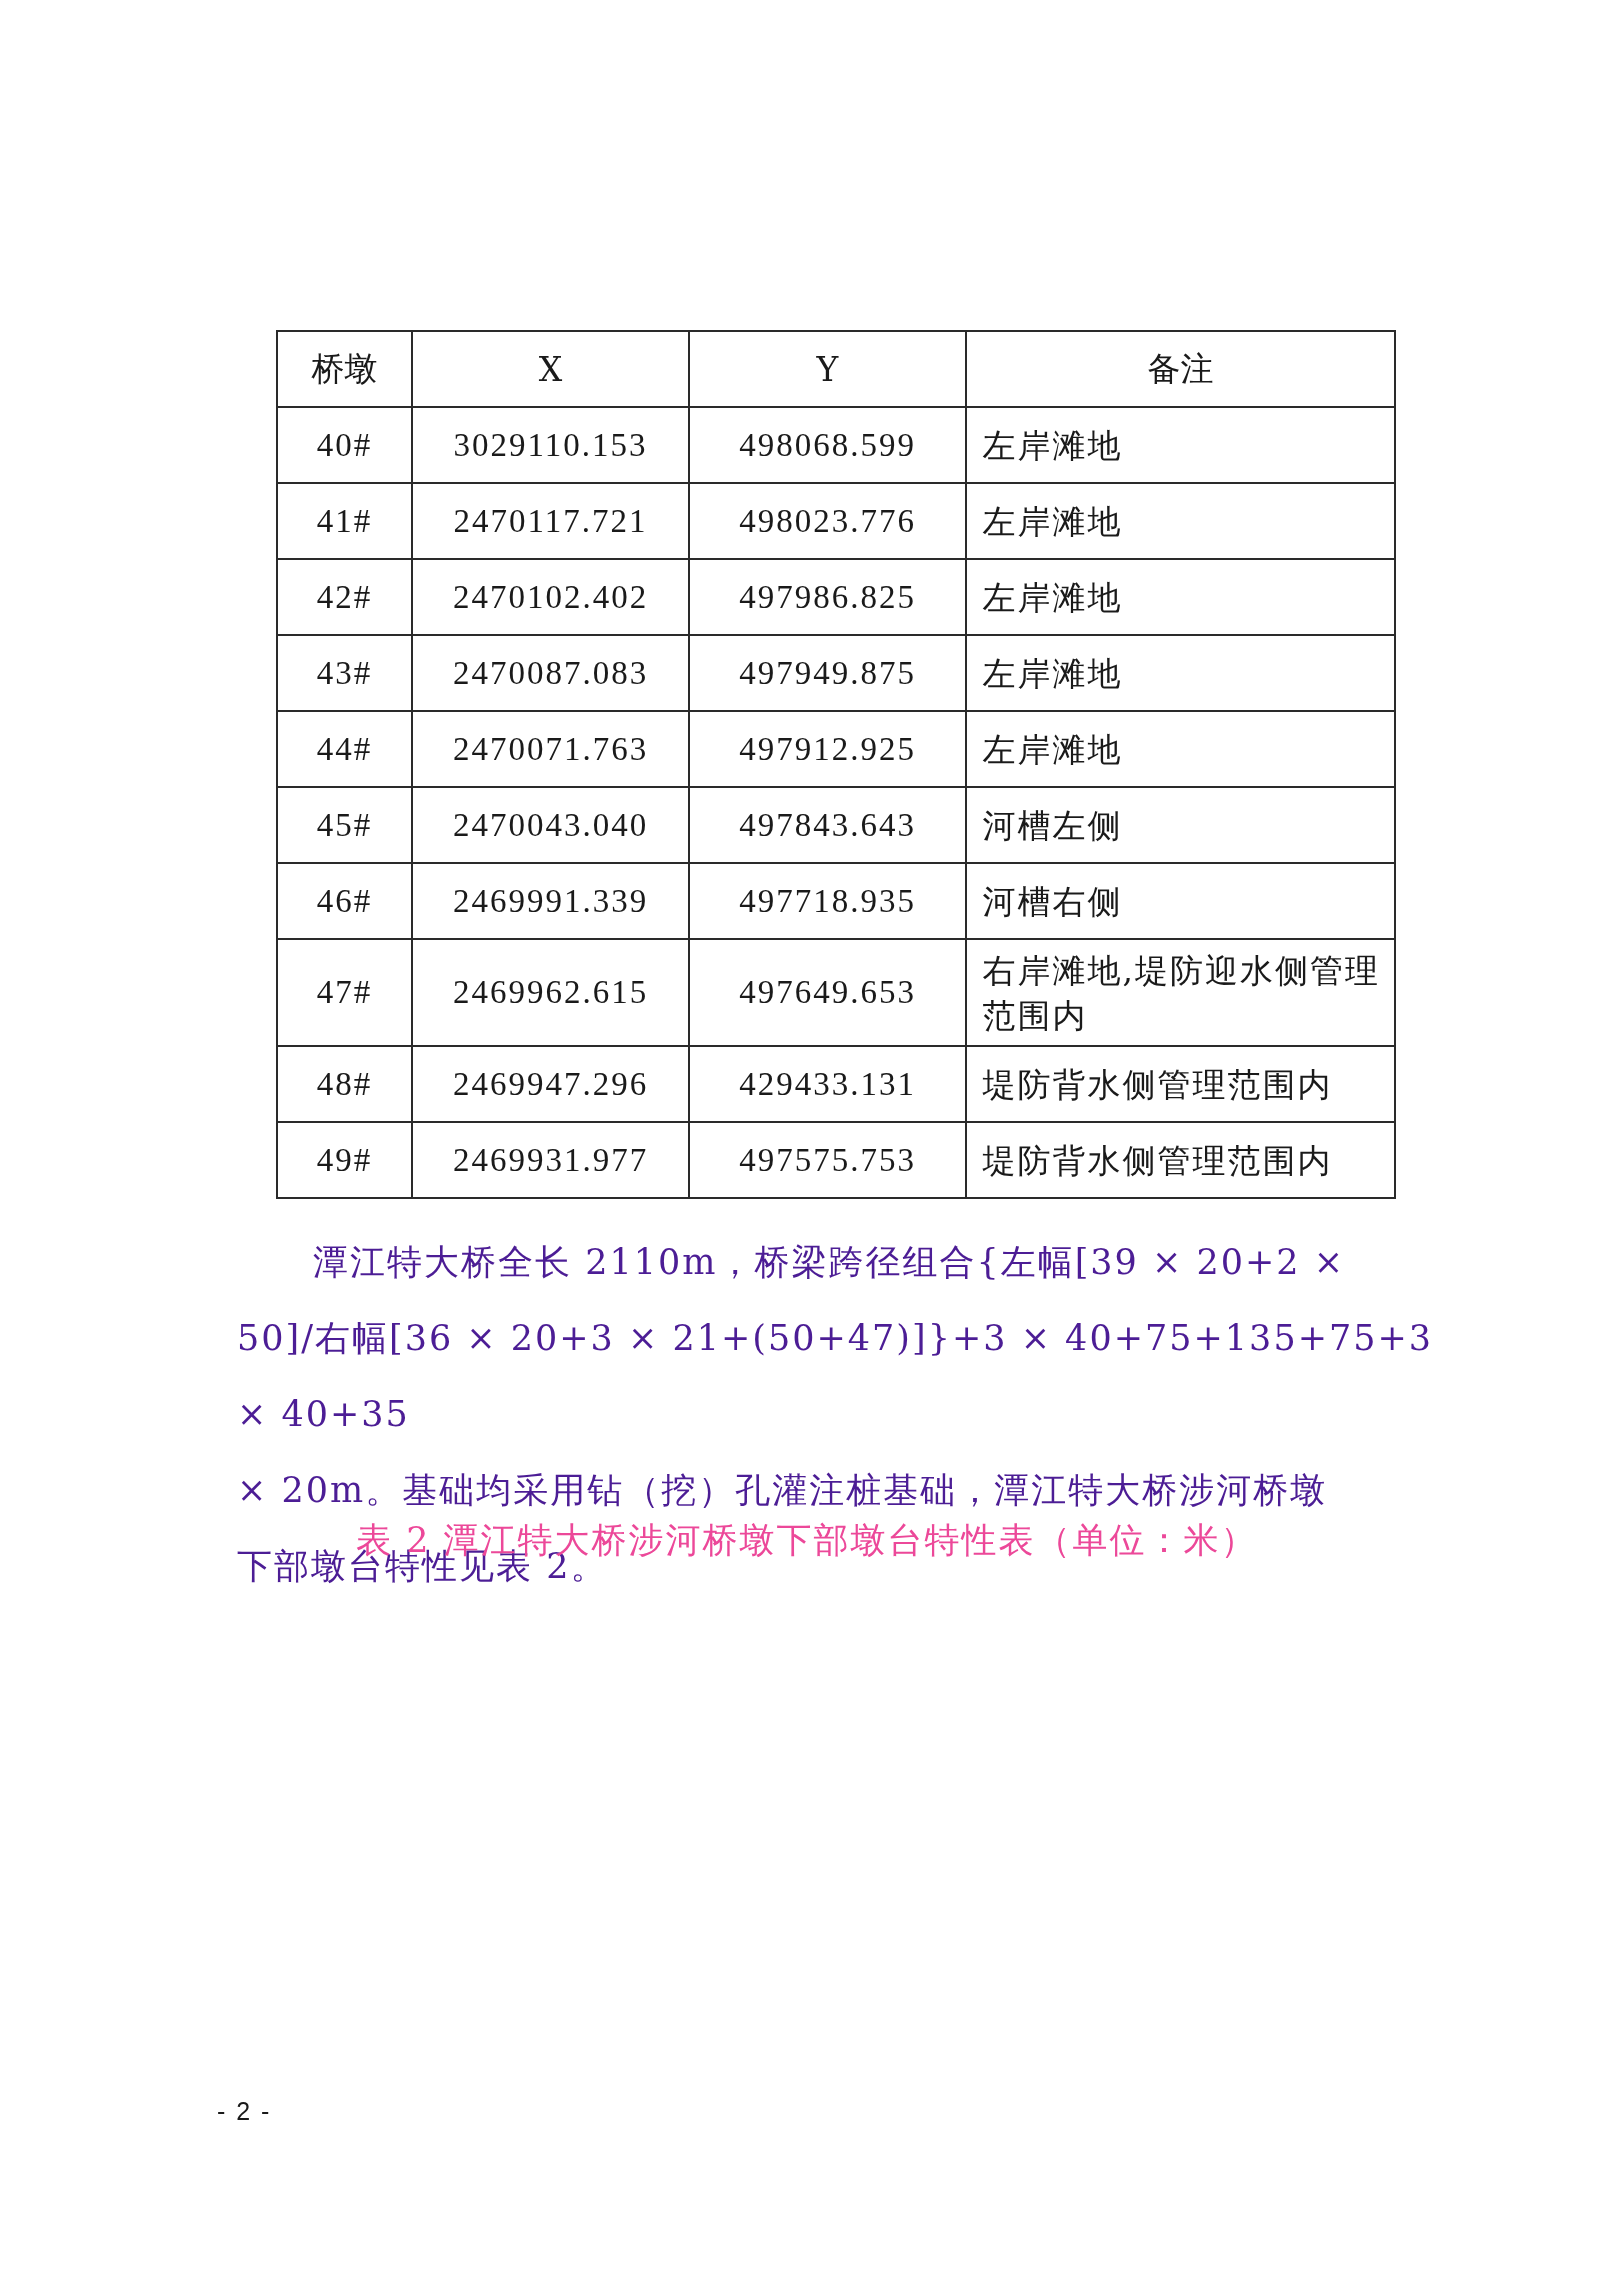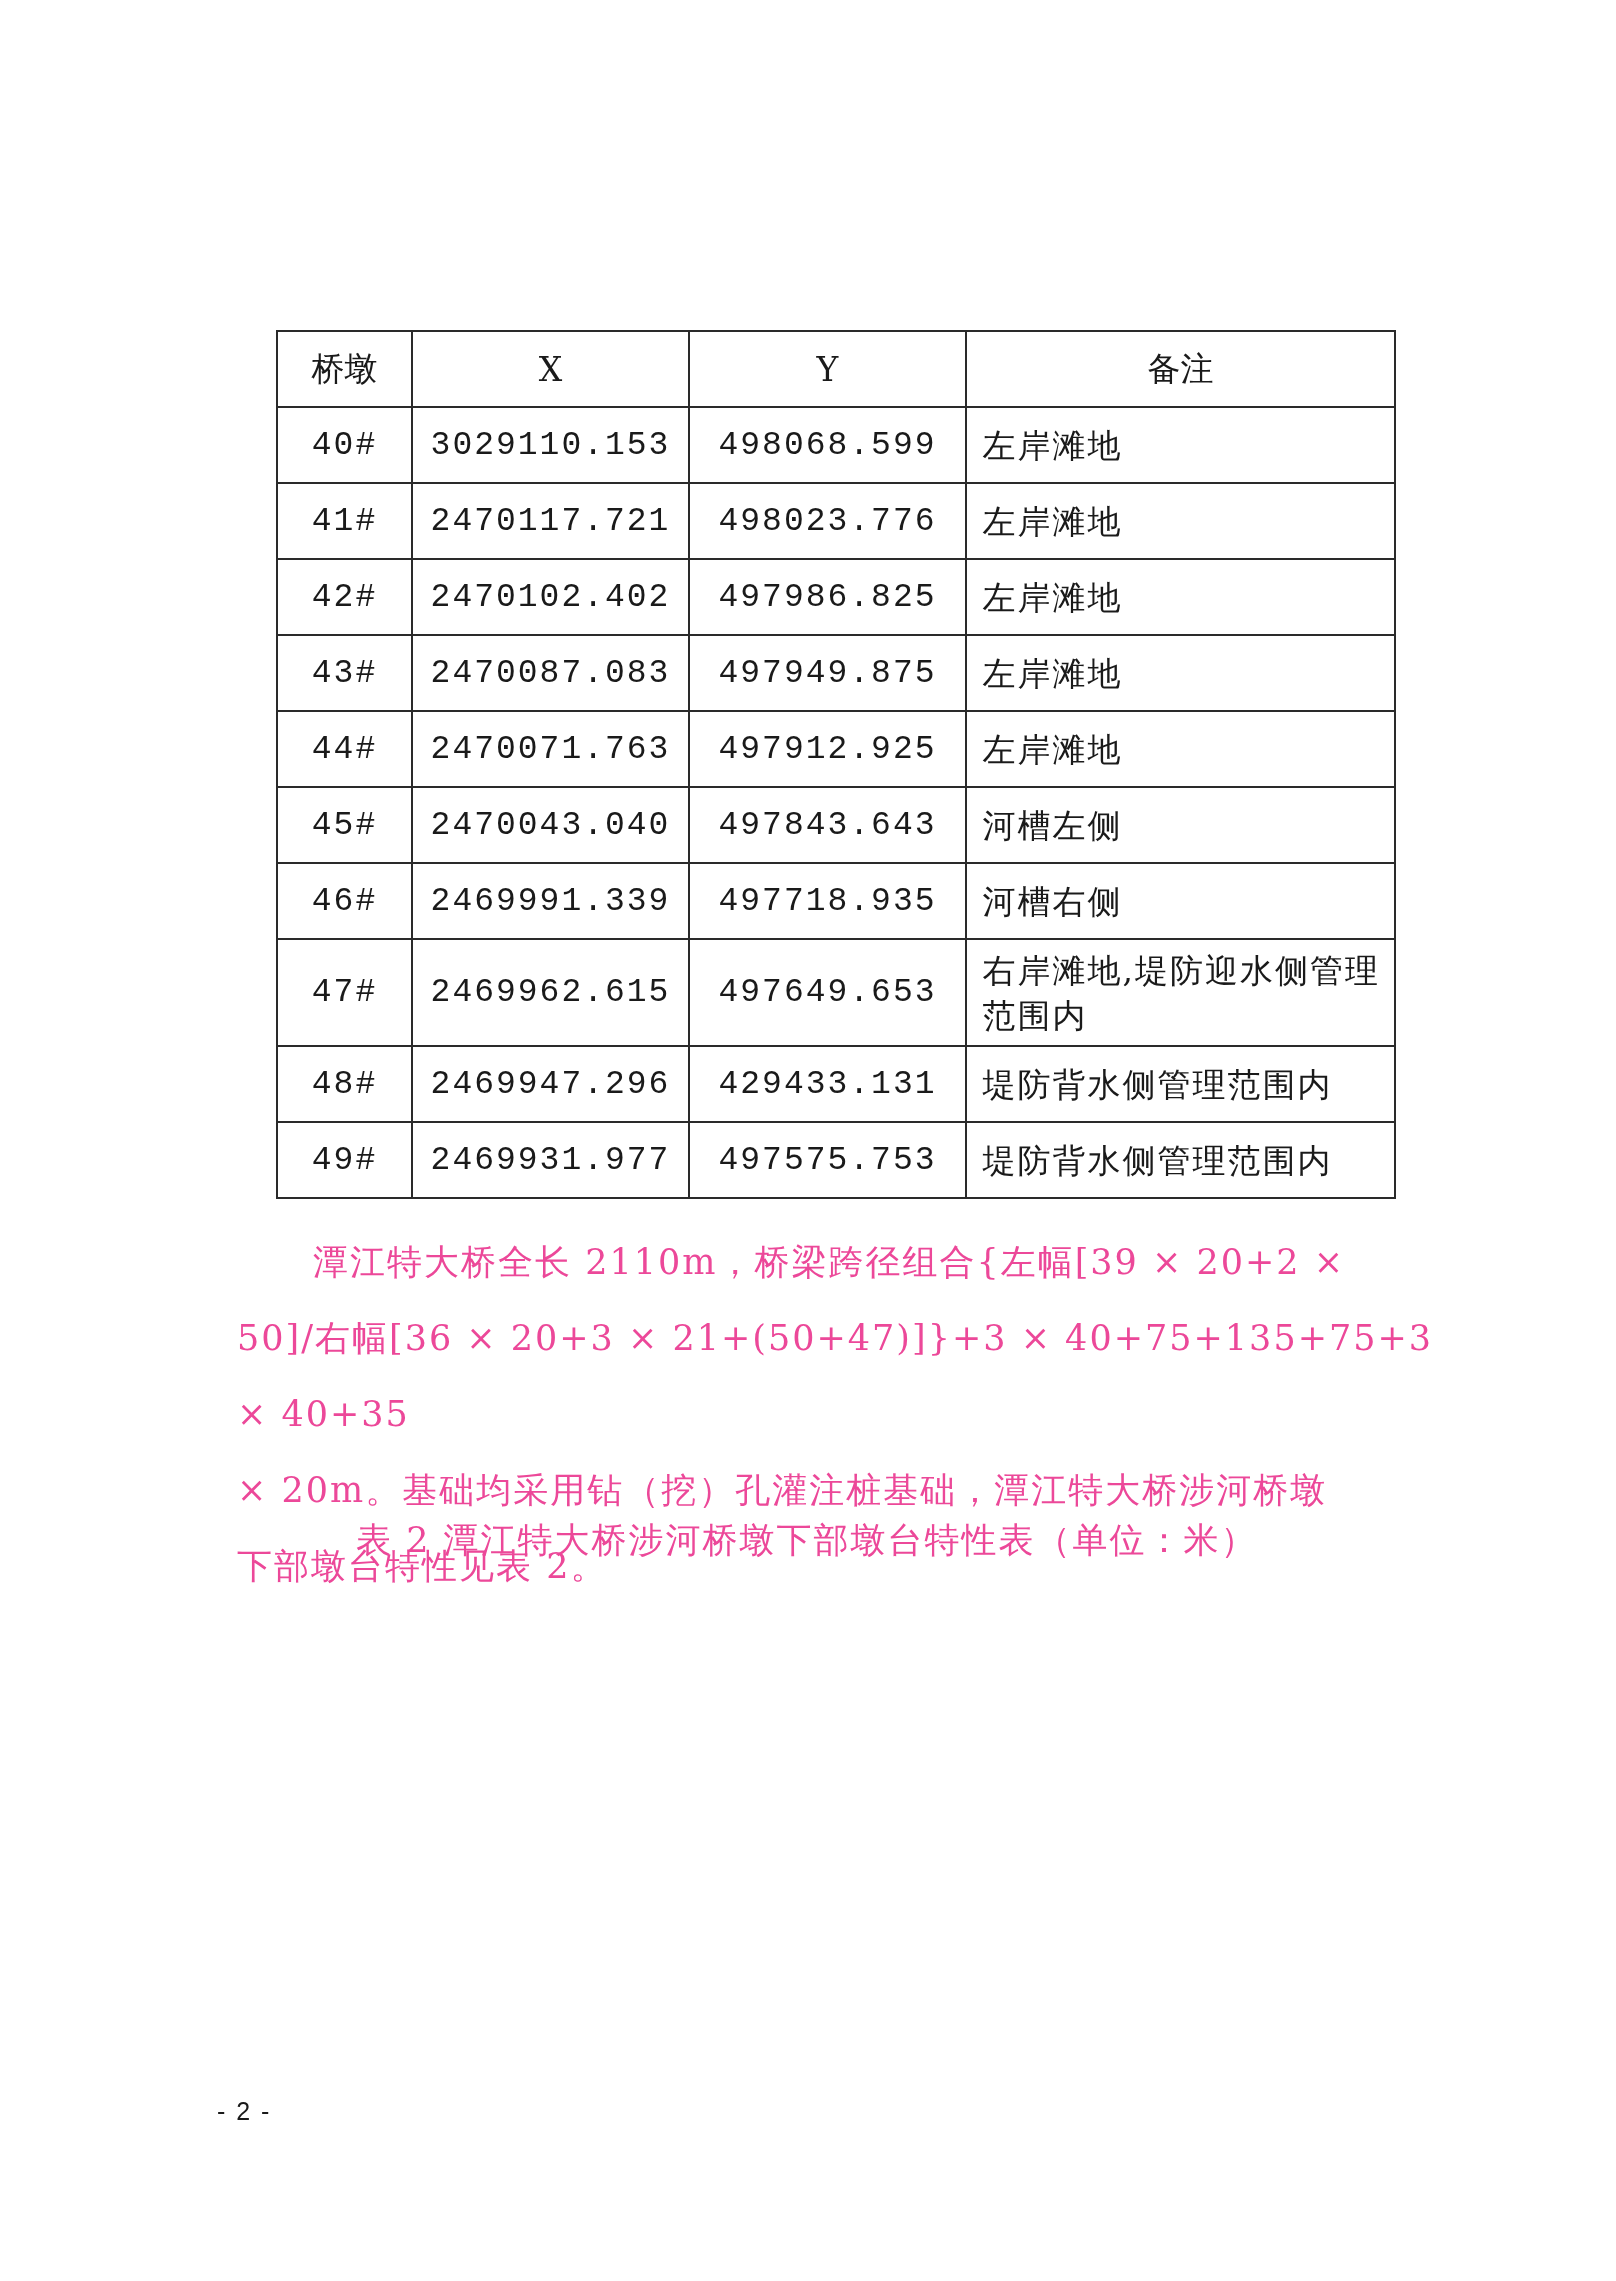"40#" table.coords td.num { font-family: Liberation Mono, monospace -> Liberation Serif, serif }
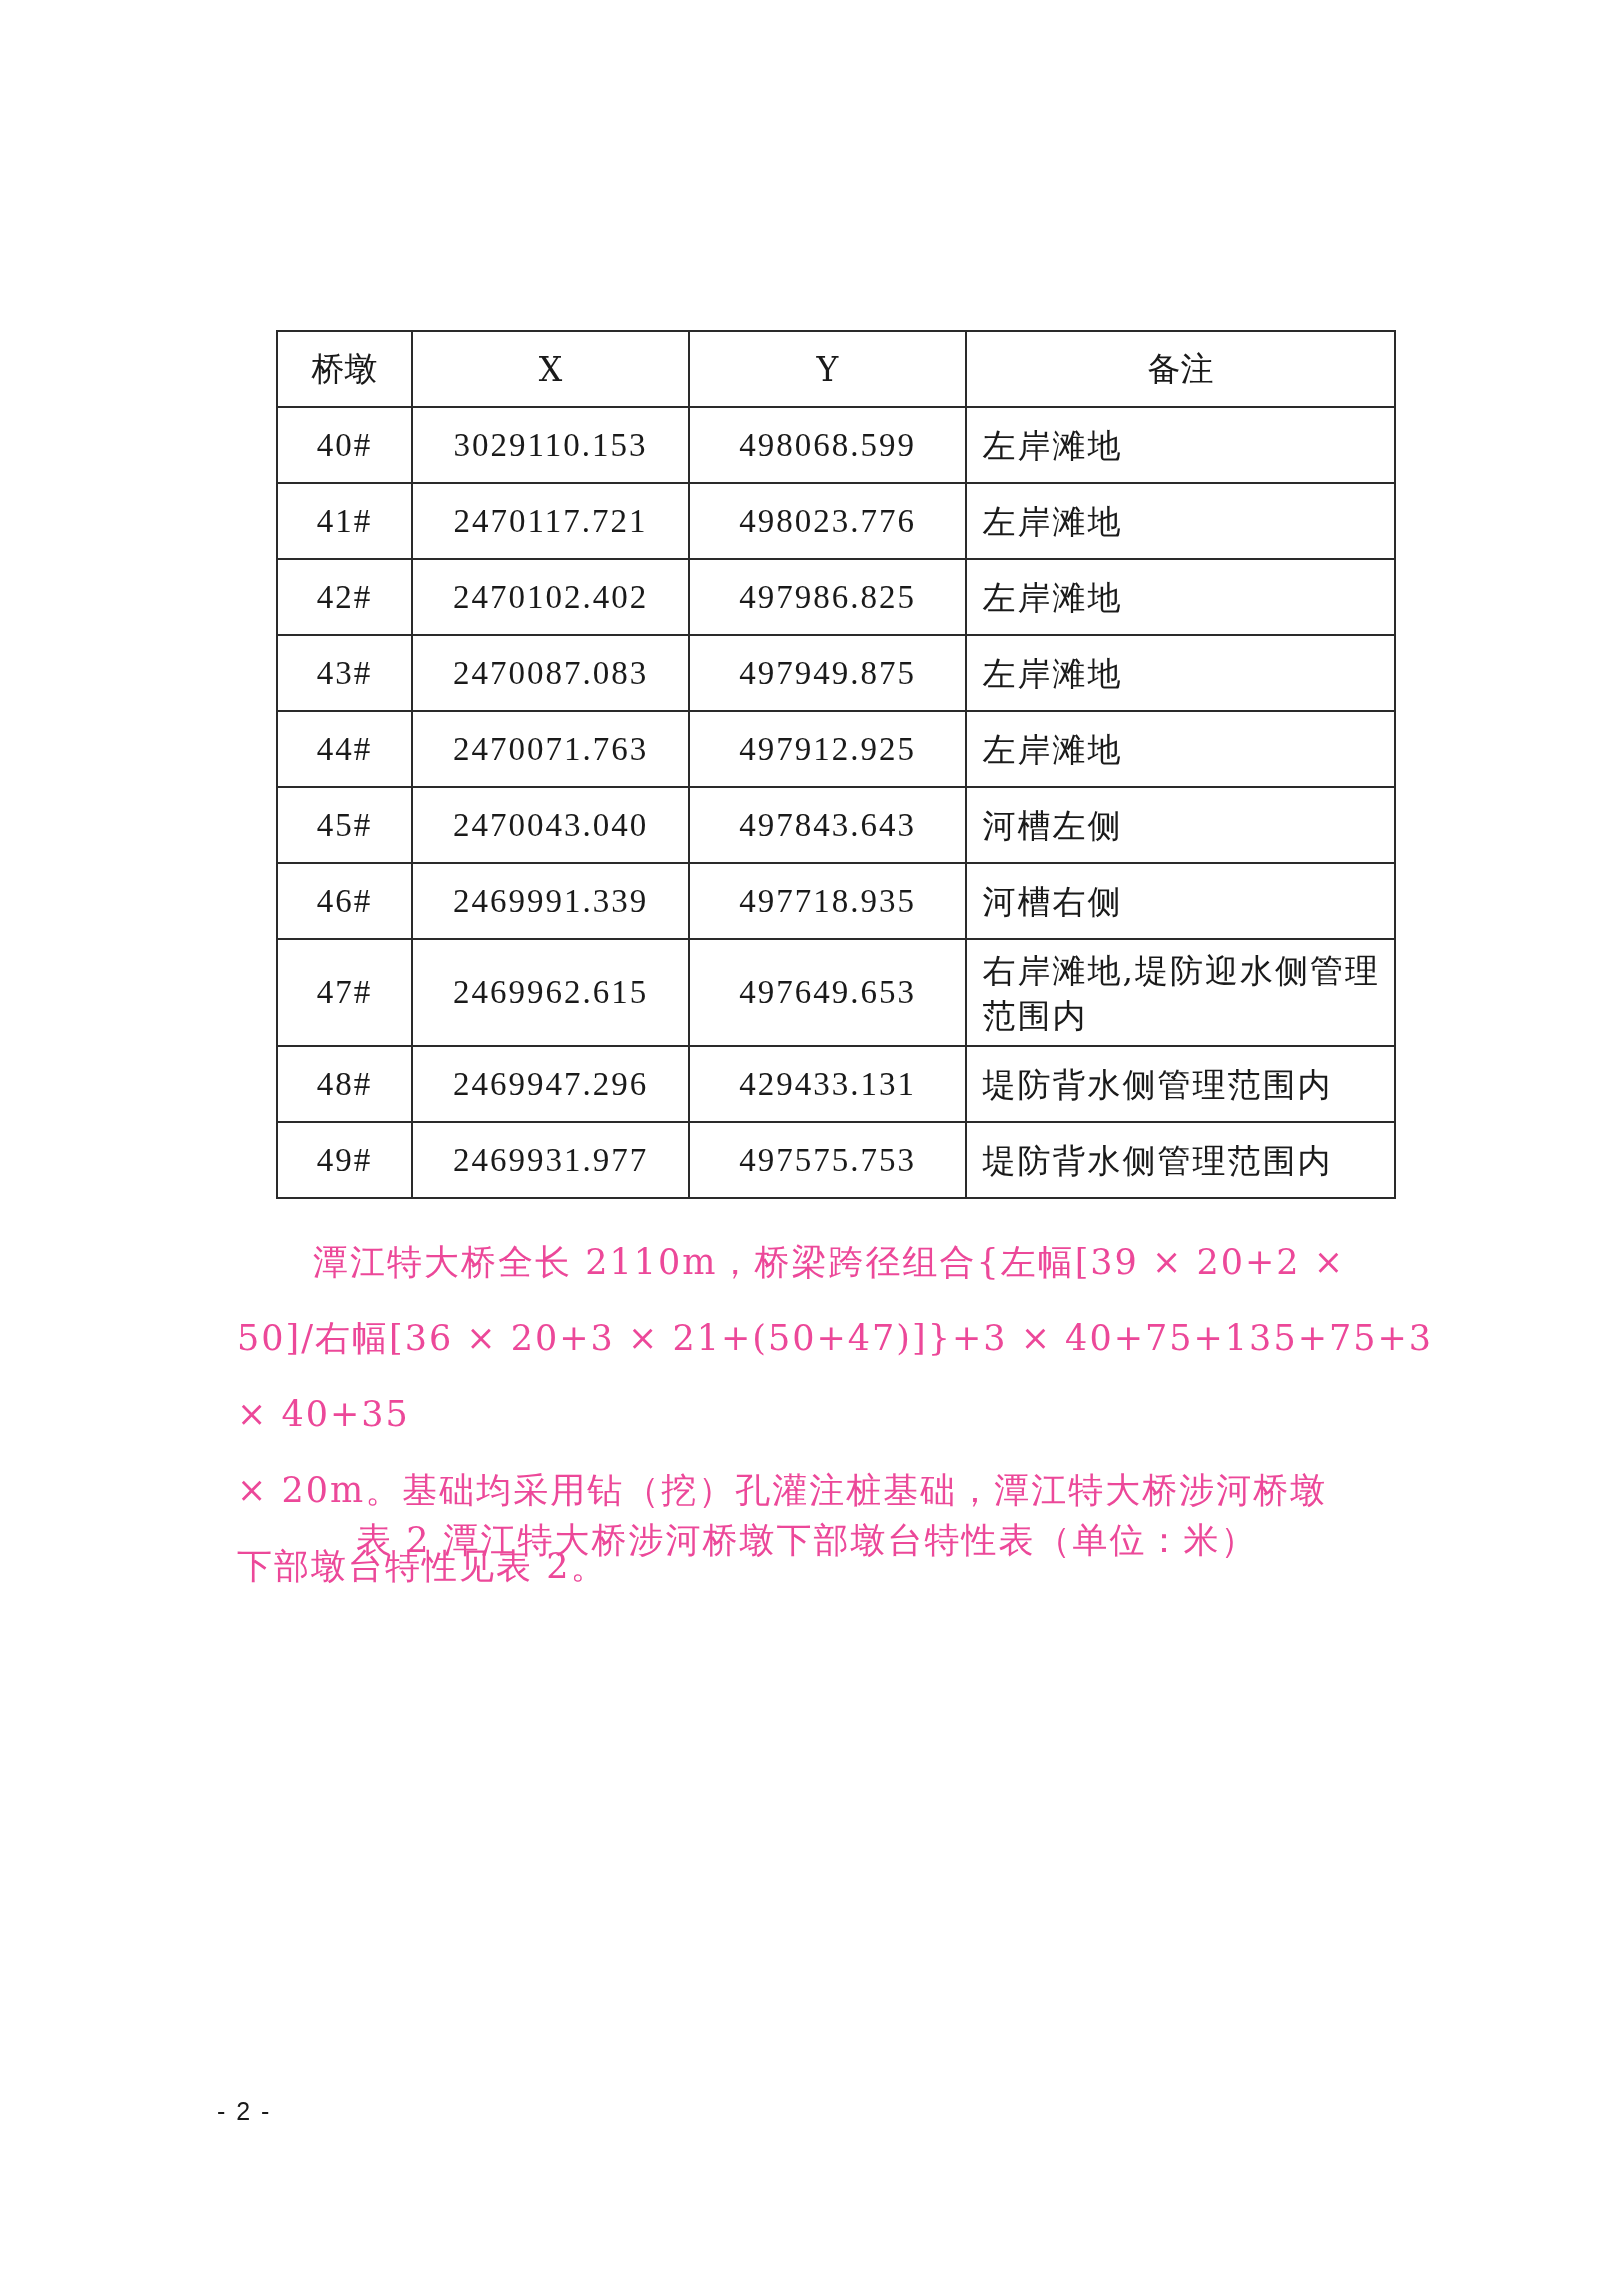"潭江特大桥全长 2110m，桥梁跨径组合{左幅[39 × 20+2 ×" .para { color: #ec4899 -> #4c1d95 }
